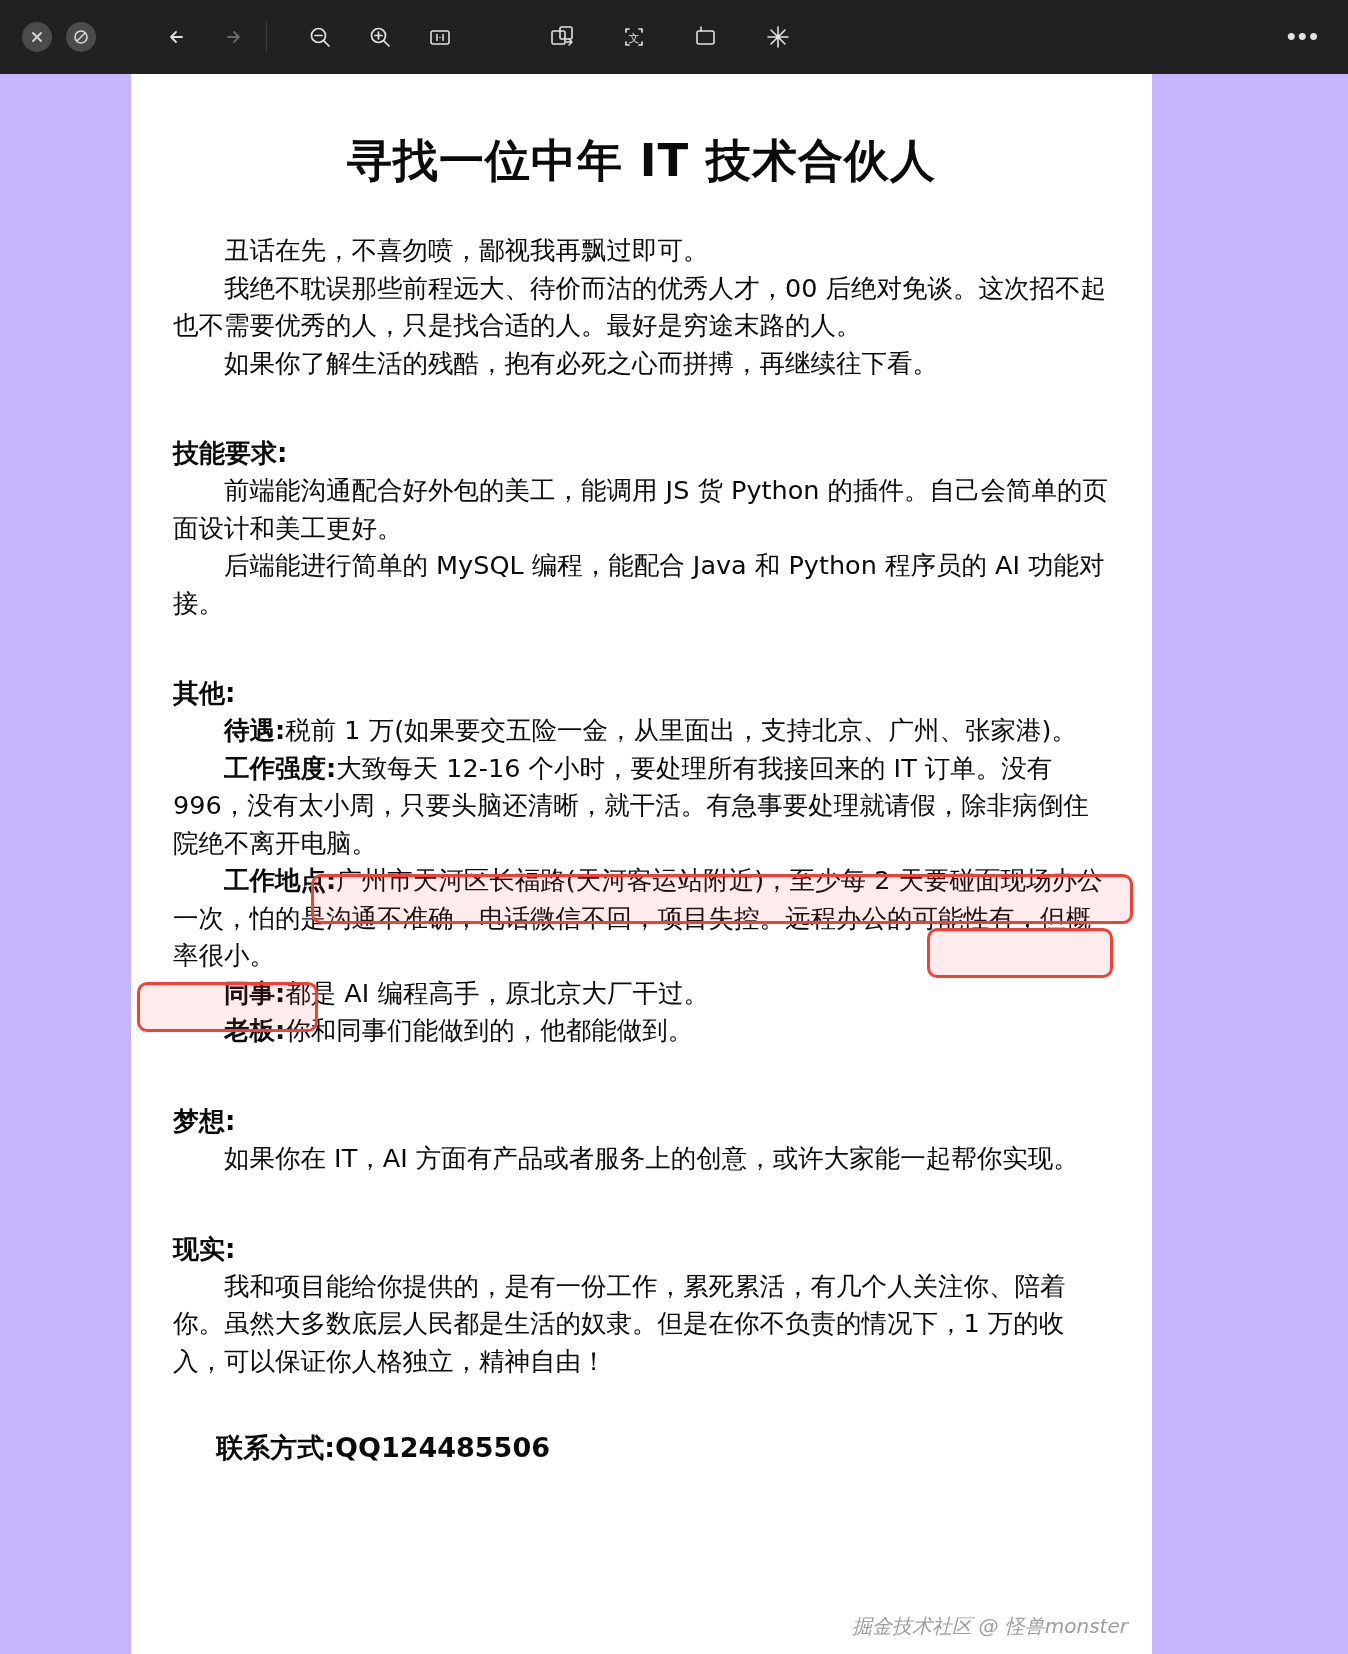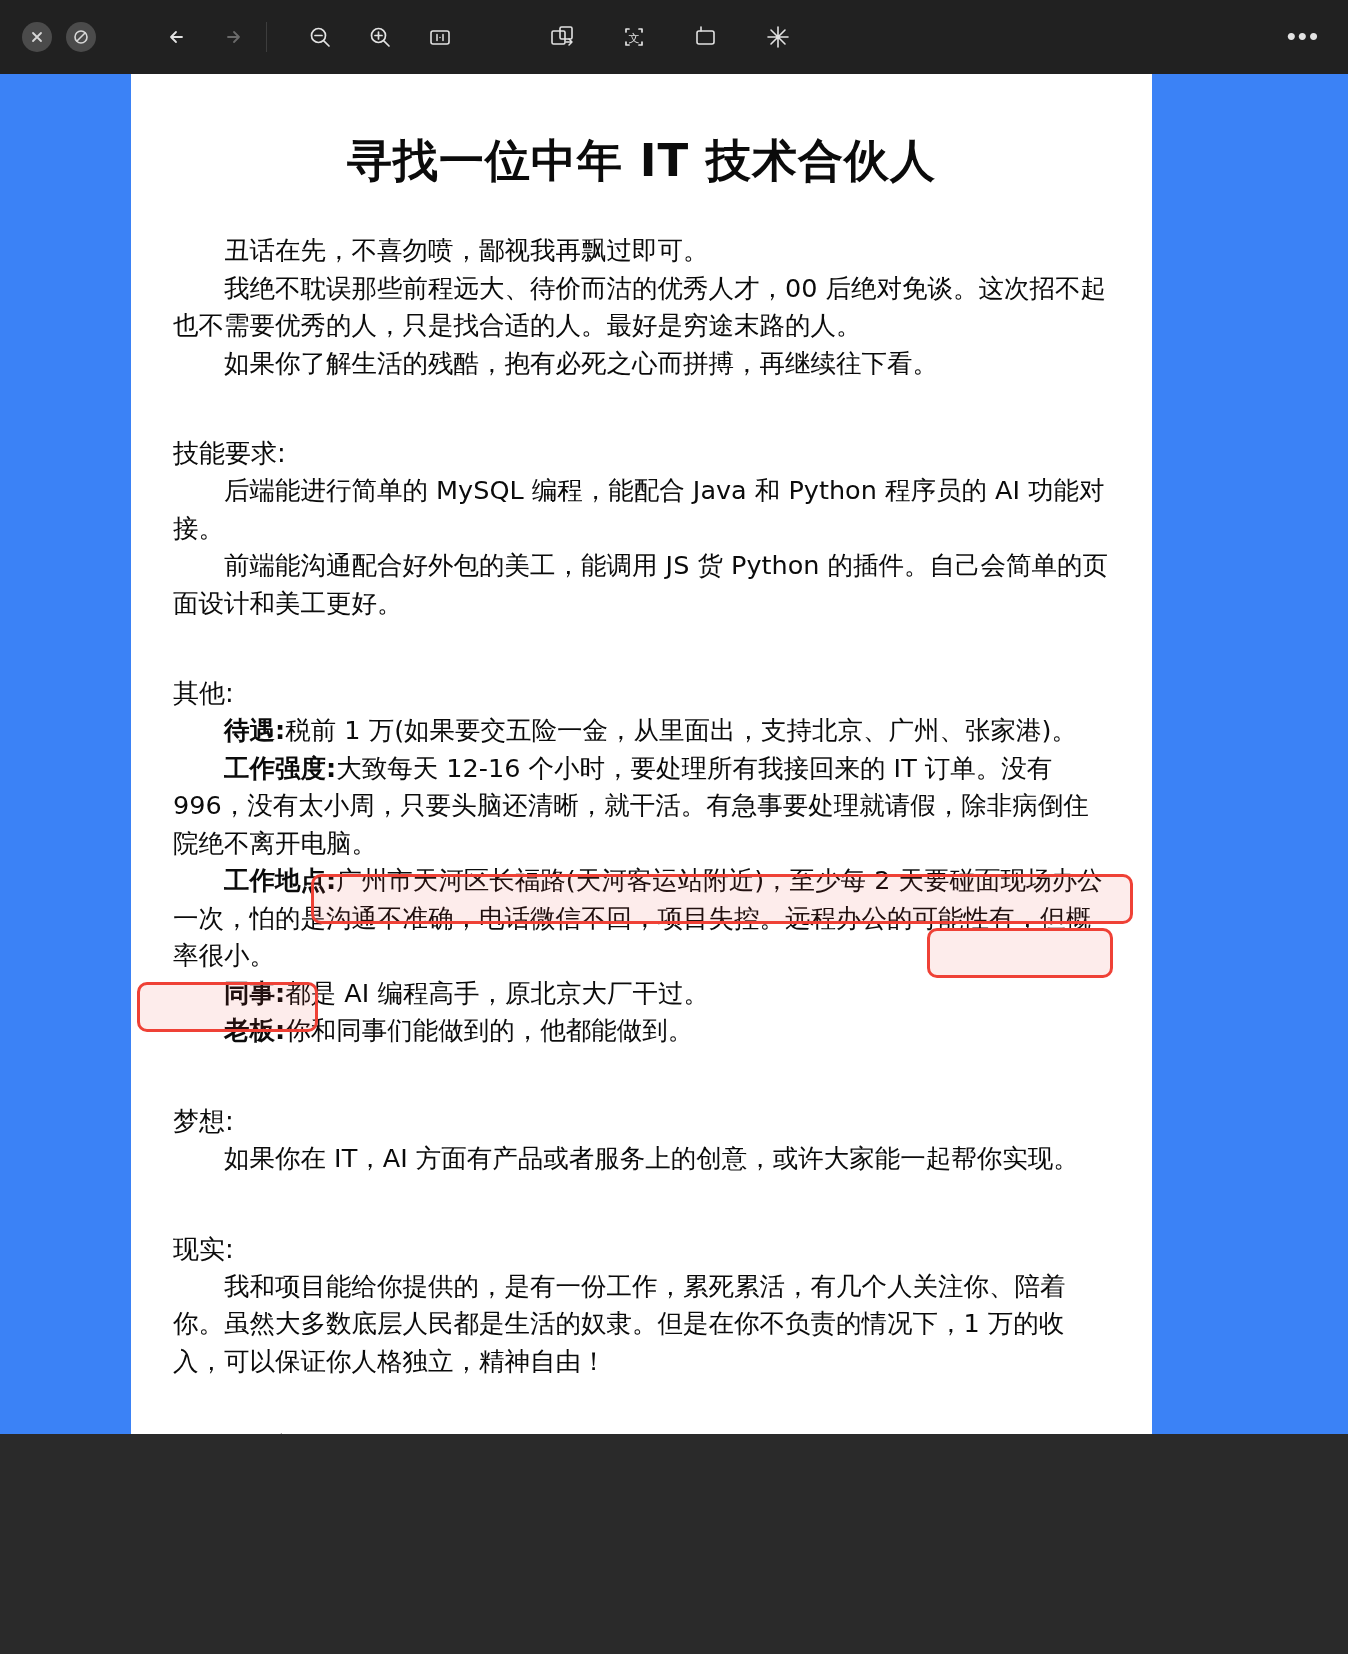"寻找一位中年 IT 技术合伙人" .page-area { background: #3b82f6 -> #c4b5fd; height: 1360px -> 1580px }
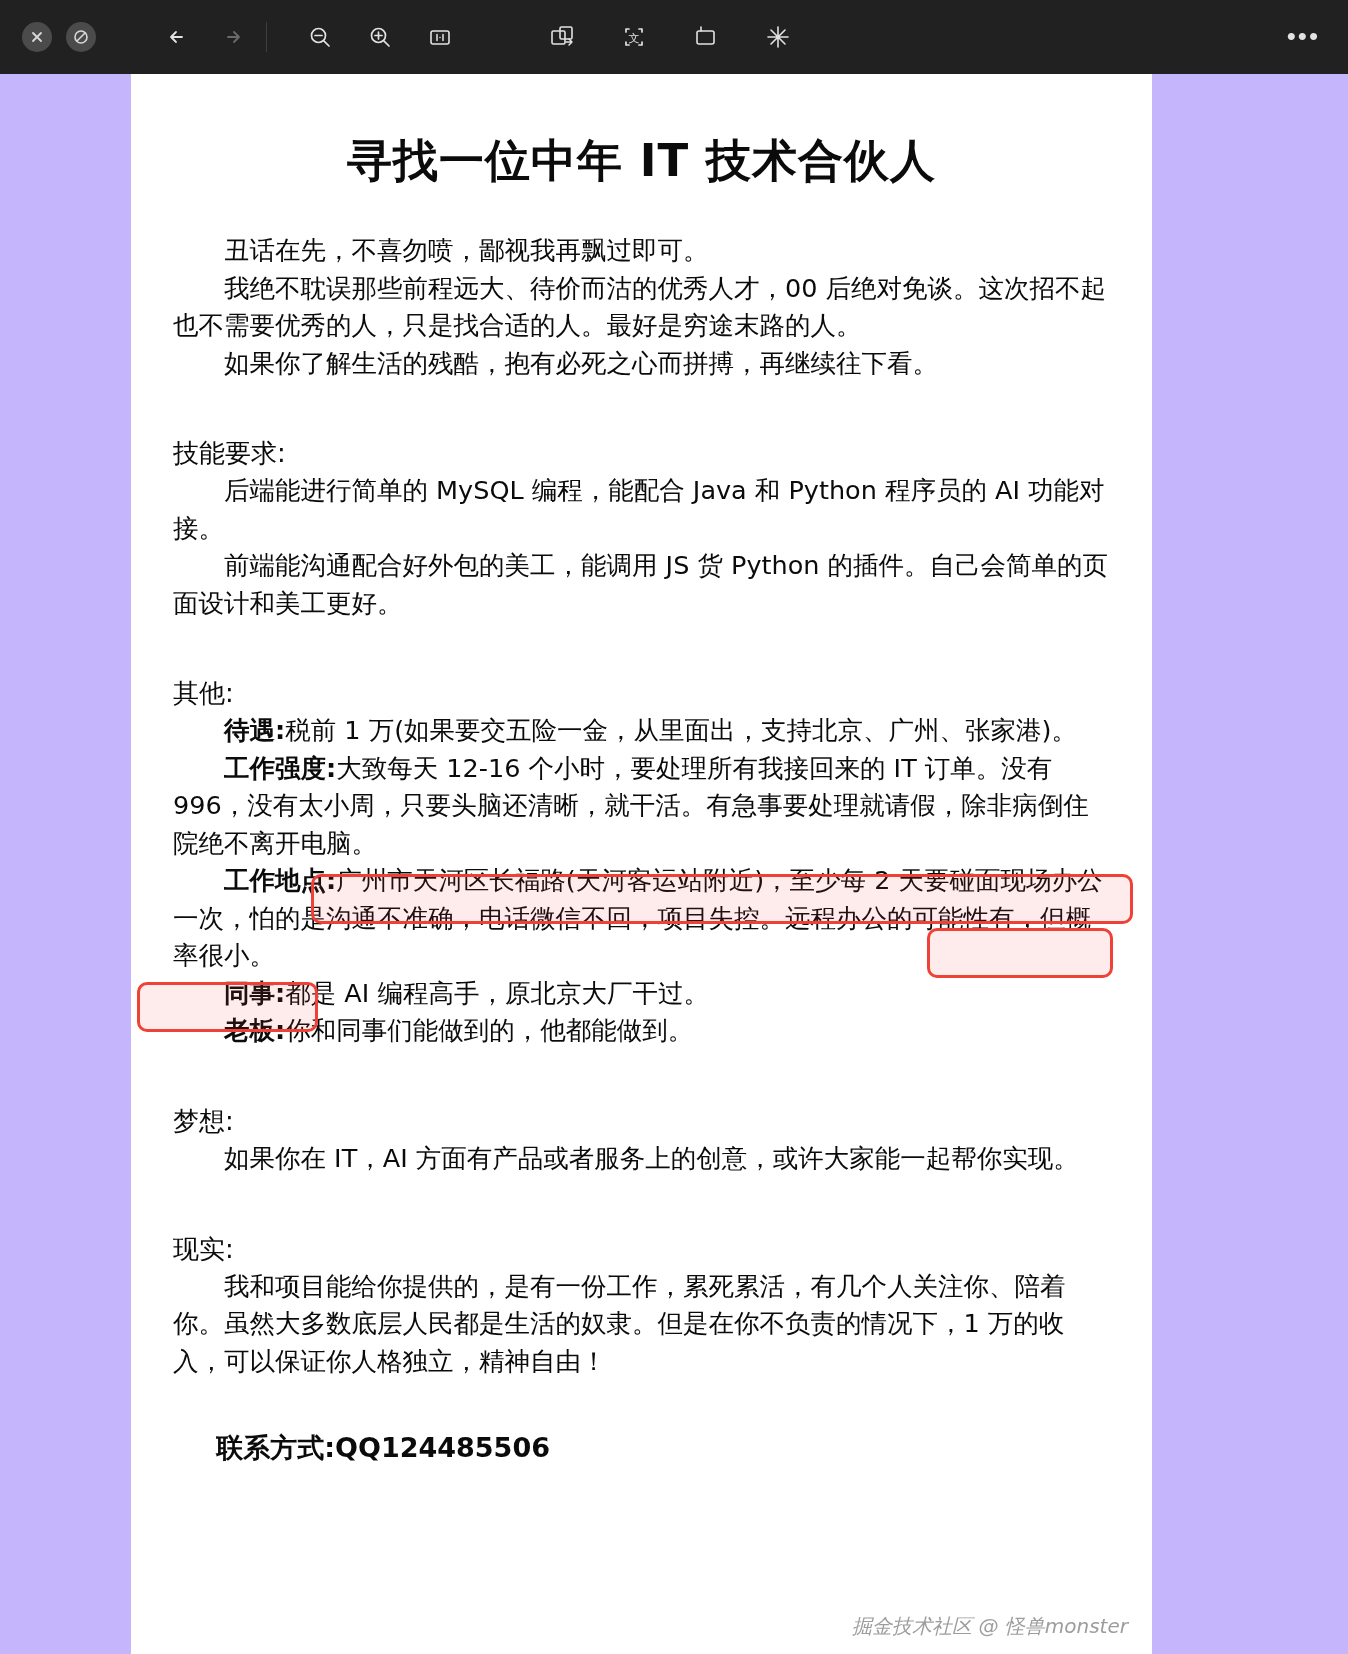"技能要求:" .sec-head { font-weight: 400 -> 700 }
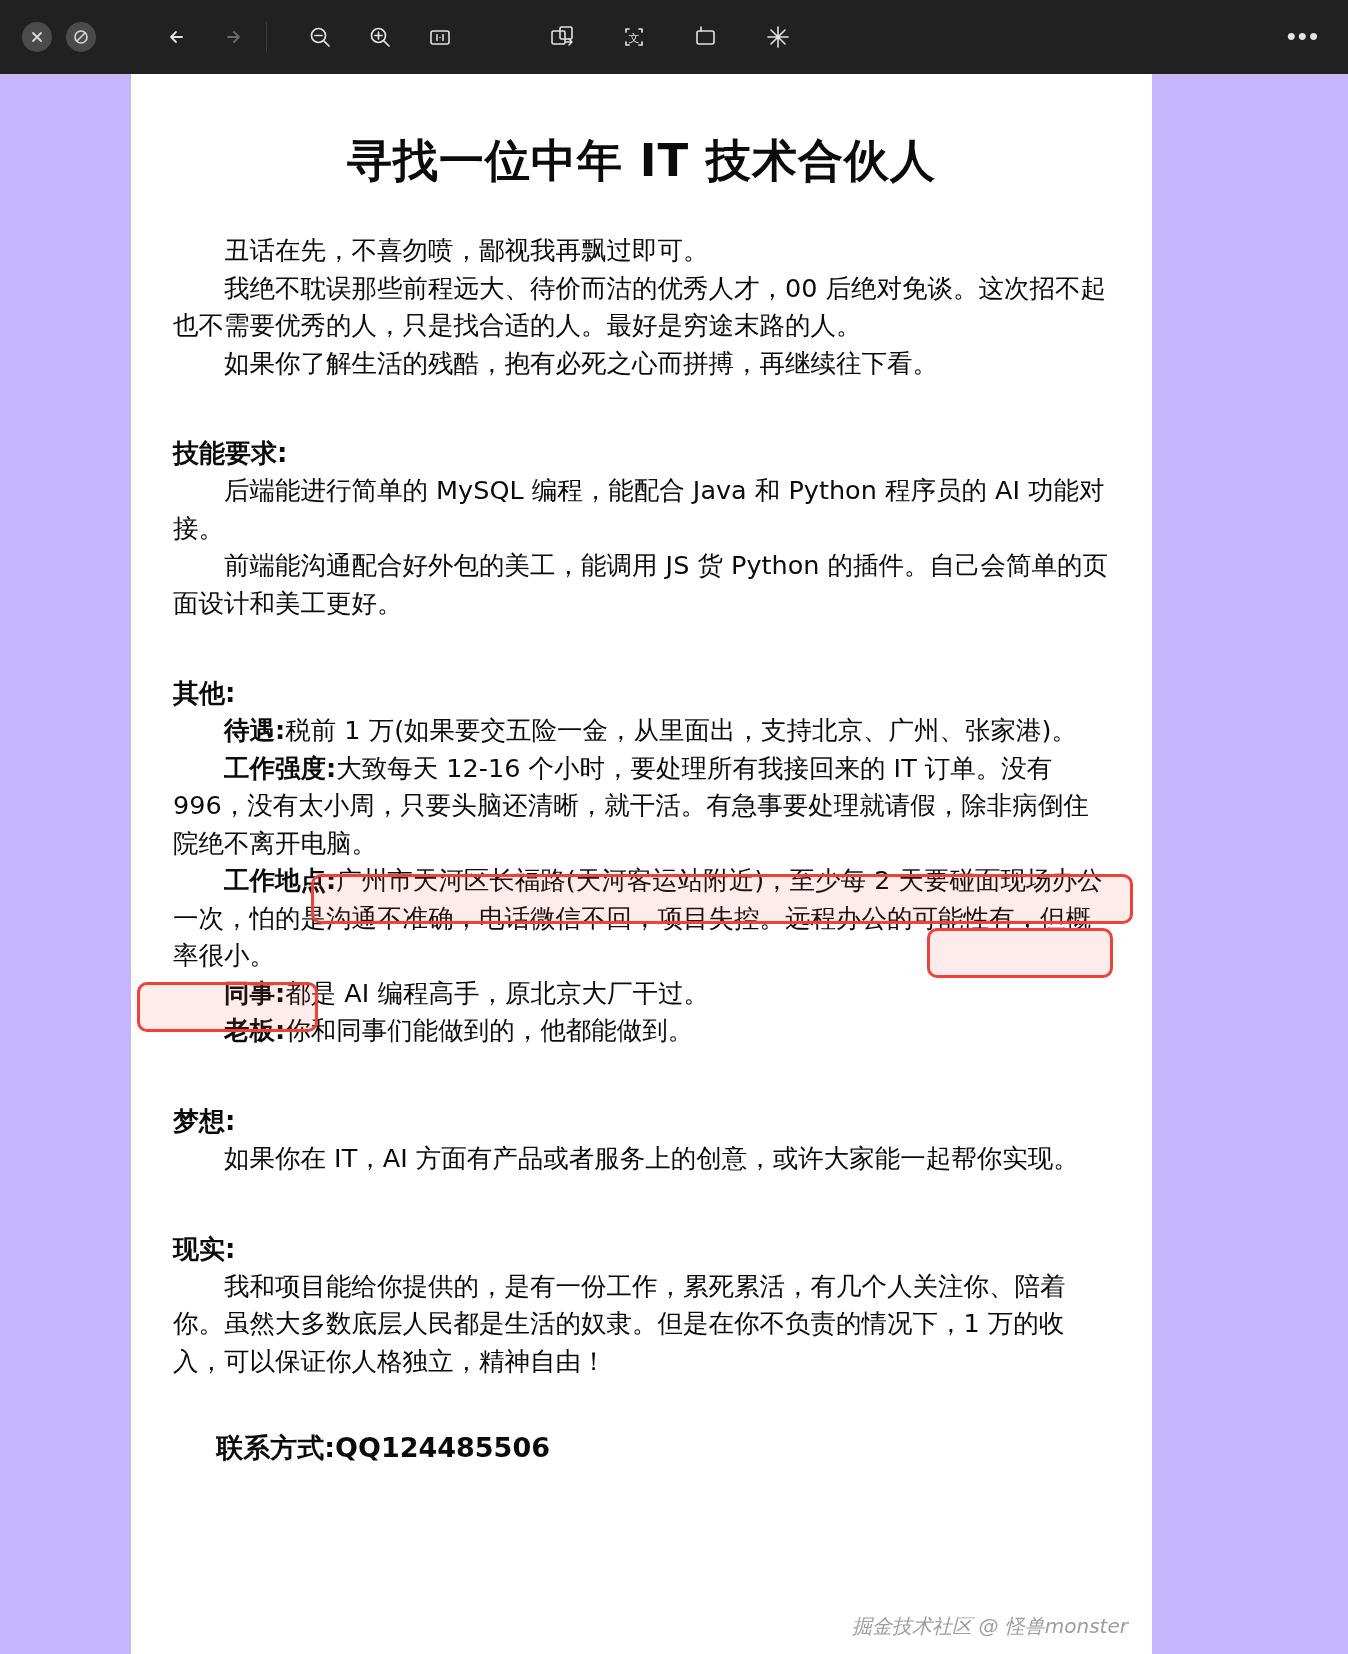"后端能进行简单的 MySQL 编程，能配合 Java 和" p.p { order: before "前端能沟通配合好外包的美工，能调用 JS 货 Python" -> after "前端能沟通配合好外包的美工，能调用 JS 货 Python" }
